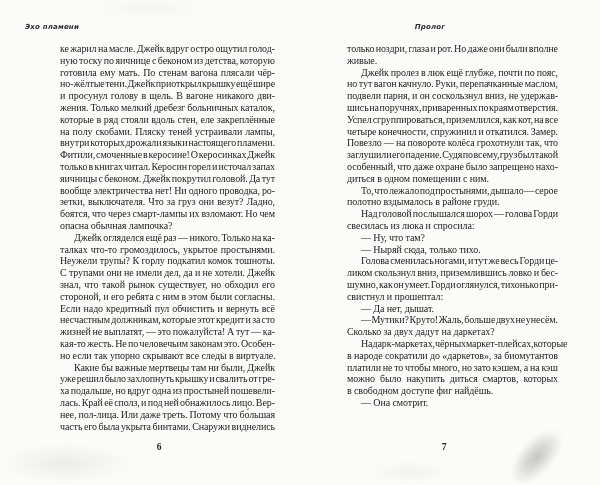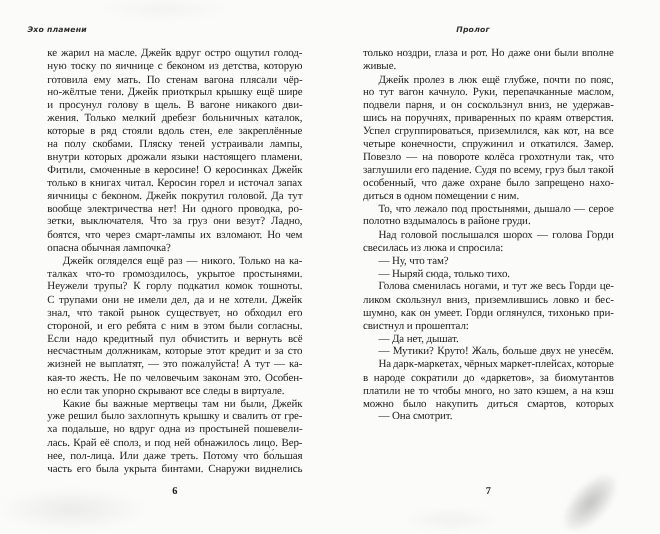"ке" .page-body { left: 0 -> 17px }
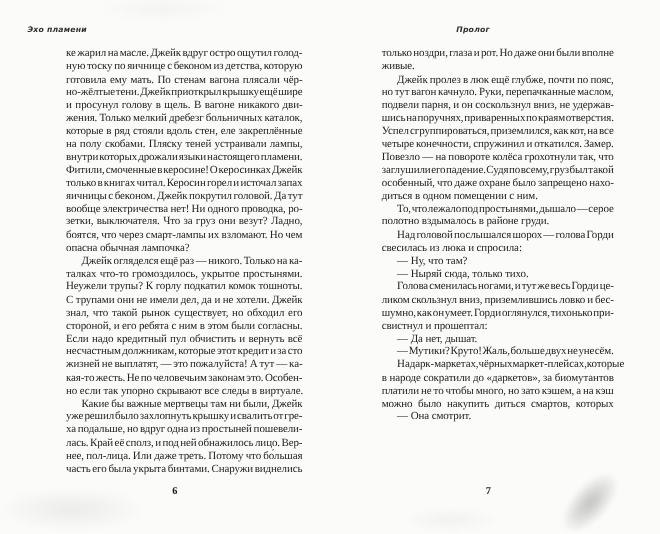"Сколько за двух дадут на" div.line { html: none -> <div>Сколько за двух дадут на даркетах?</div> }
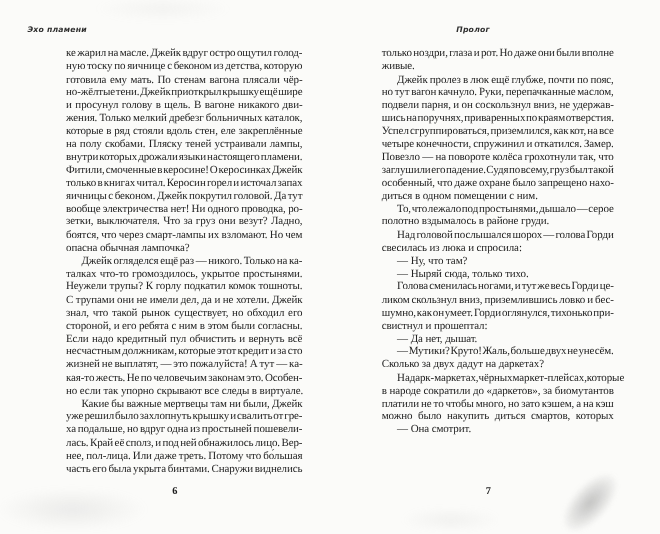"в свободном доступе фиг найдёшь." div.line { html: none -> <div>в свободном доступе фиг найдёшь.</div> }
